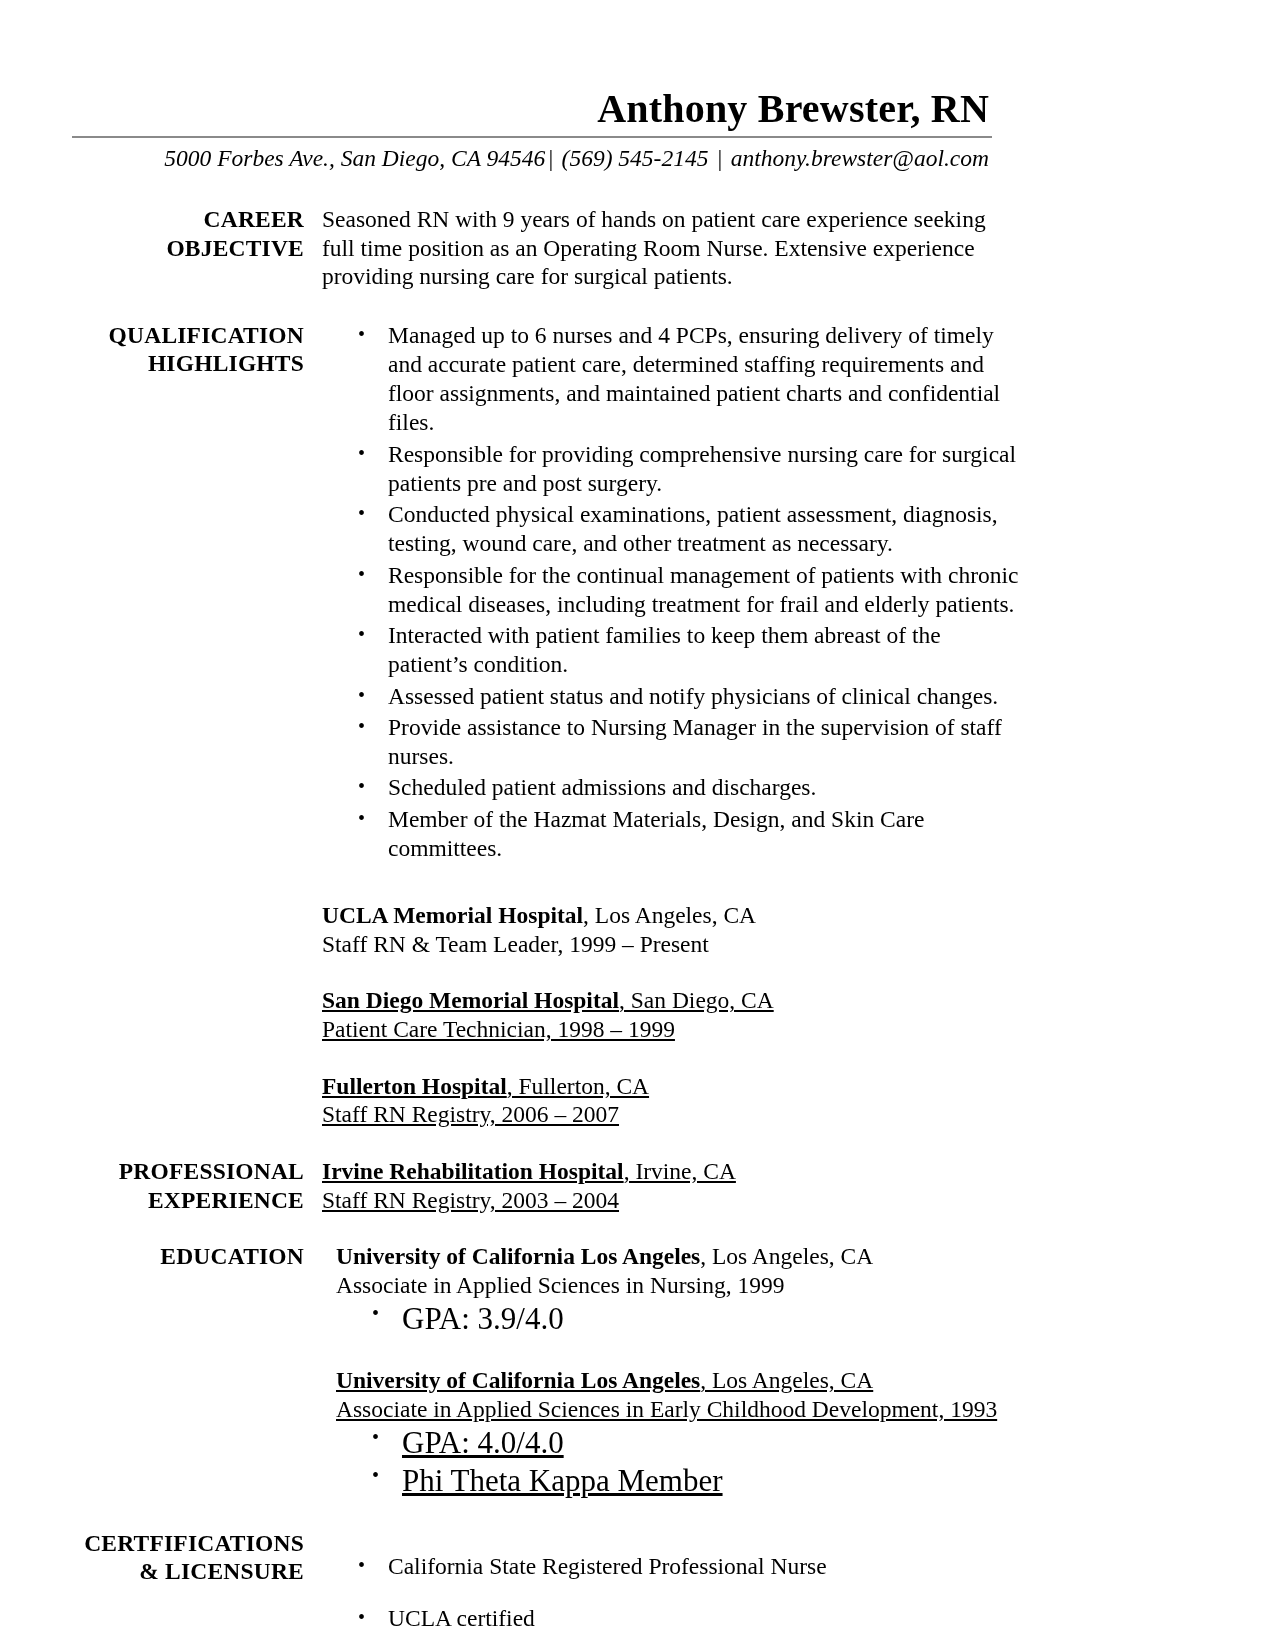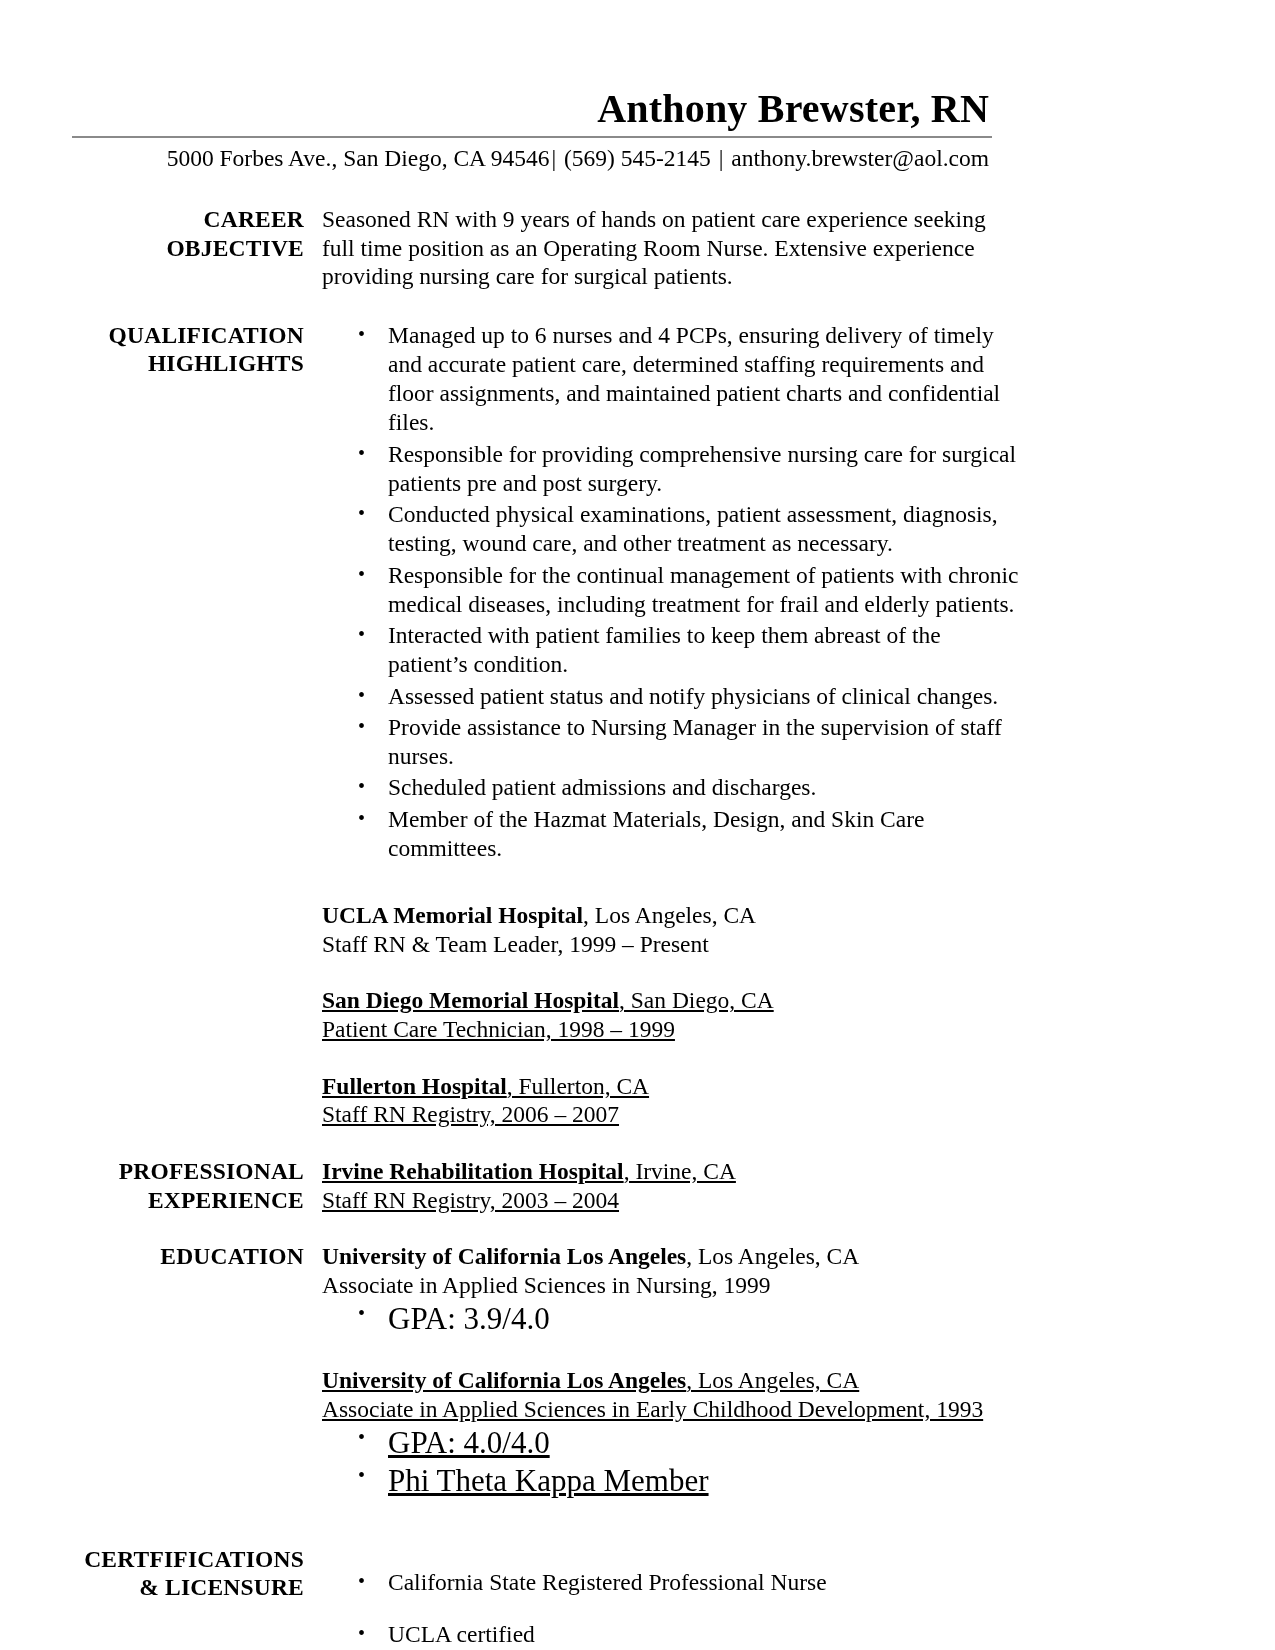"5000 Forbes Ave., San Diego," .contact { font-style: none -> italic }
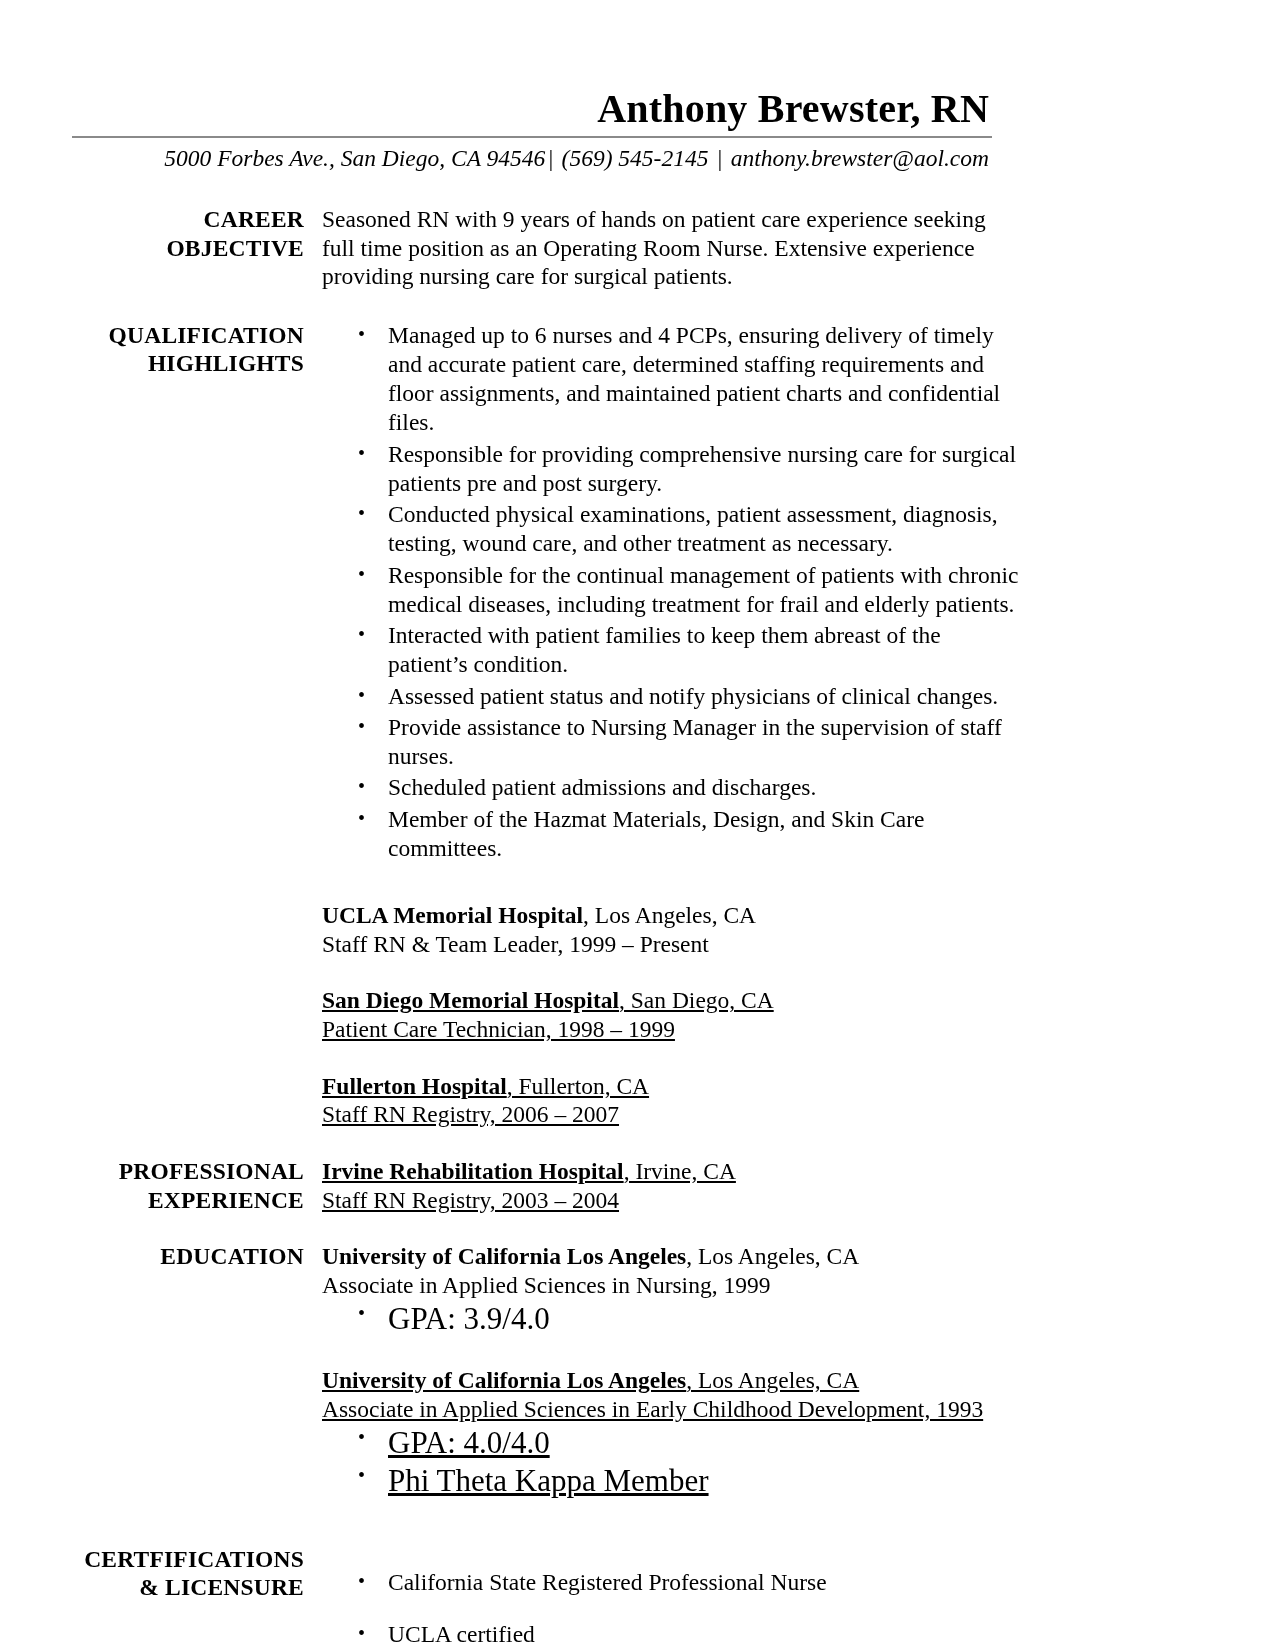"EDUCATION" .sec-gap-edu { gap: none -> 14px; margin-bottom: 44px -> 28px }
